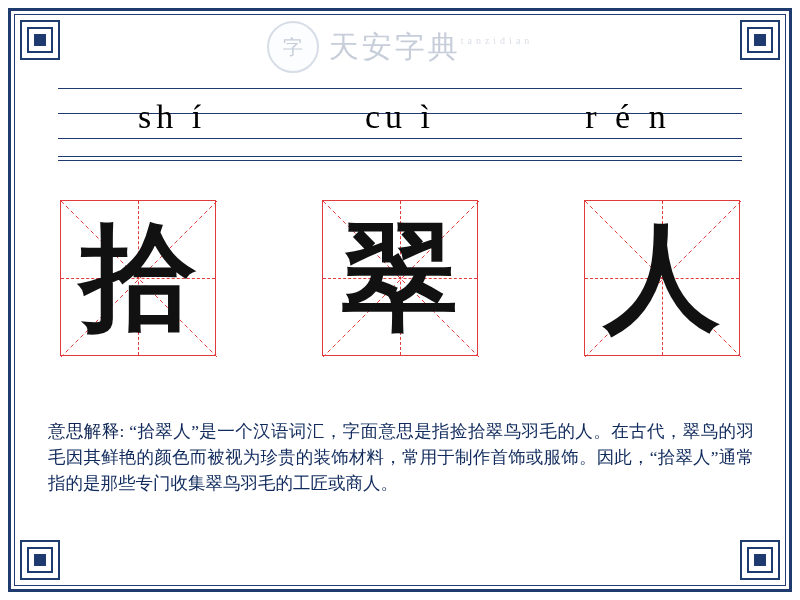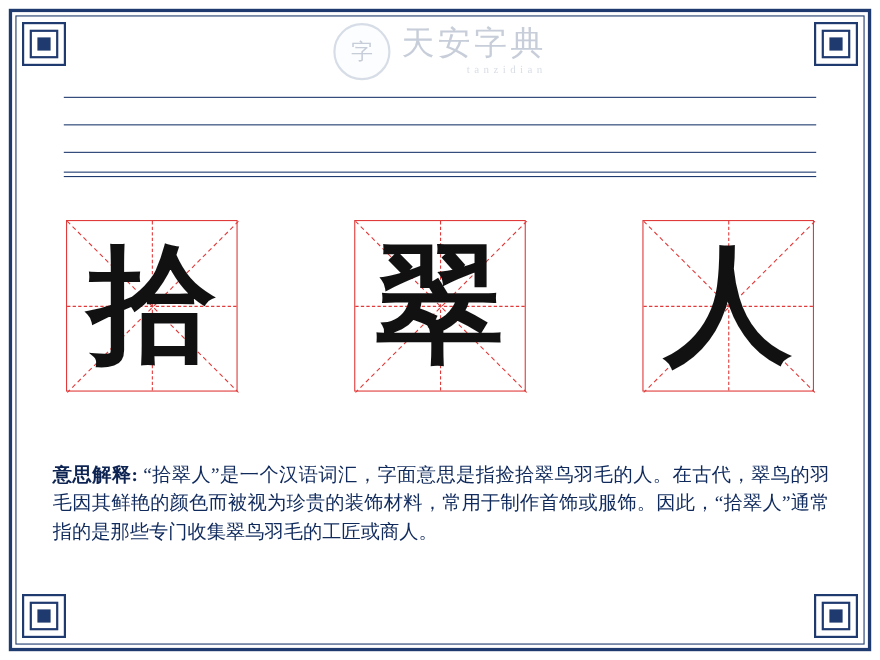"天安字典" .logo-text { align-items: flex-end -> flex-start; flex-direction: column -> row }
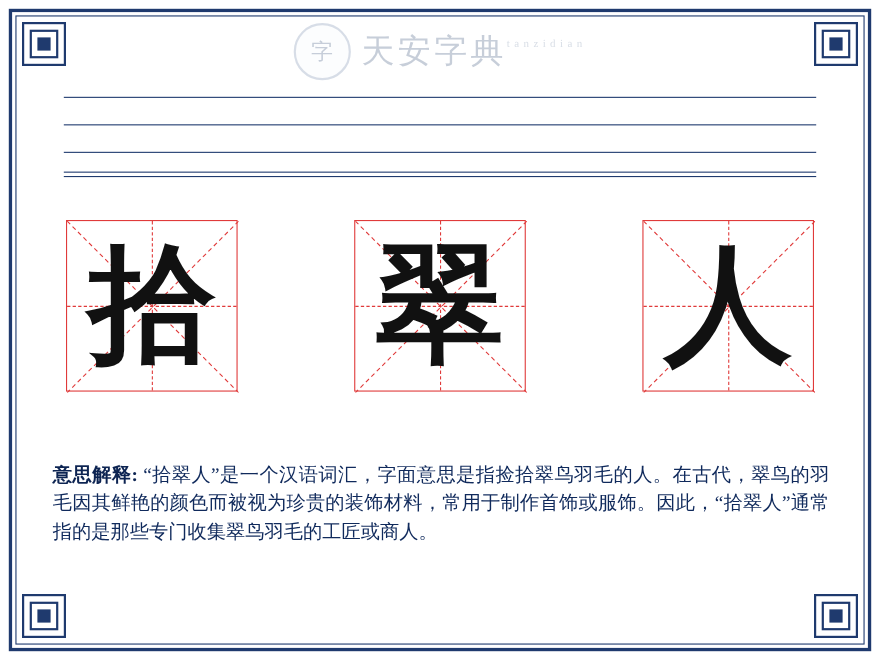"sh í" div.pinyin-row { html: none -> <div> <div>sh í</div> <div>cu ì</div> <div>r é n</div> </div> }
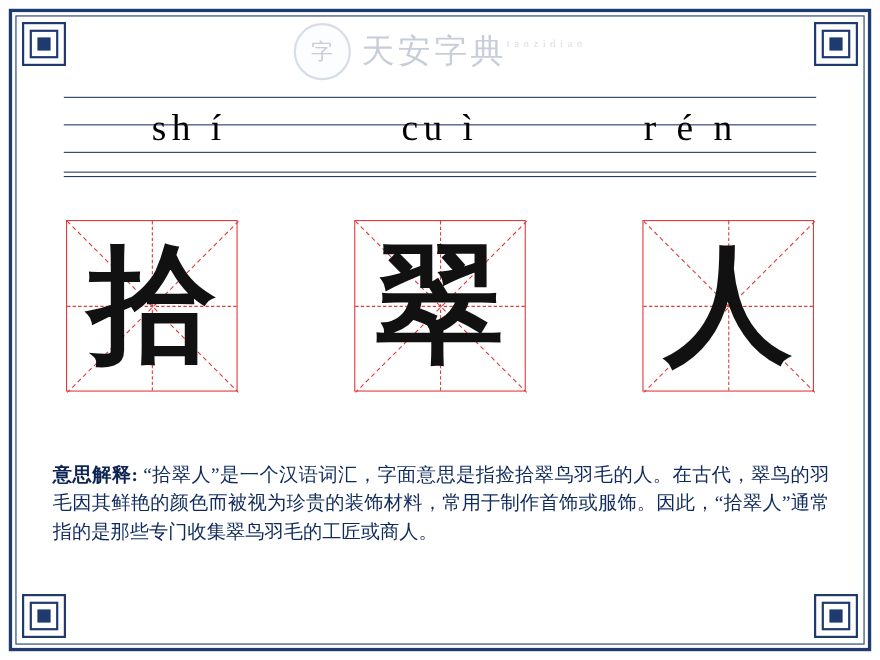"意思解释:" .explain b { font-weight: 700 -> 400 }
